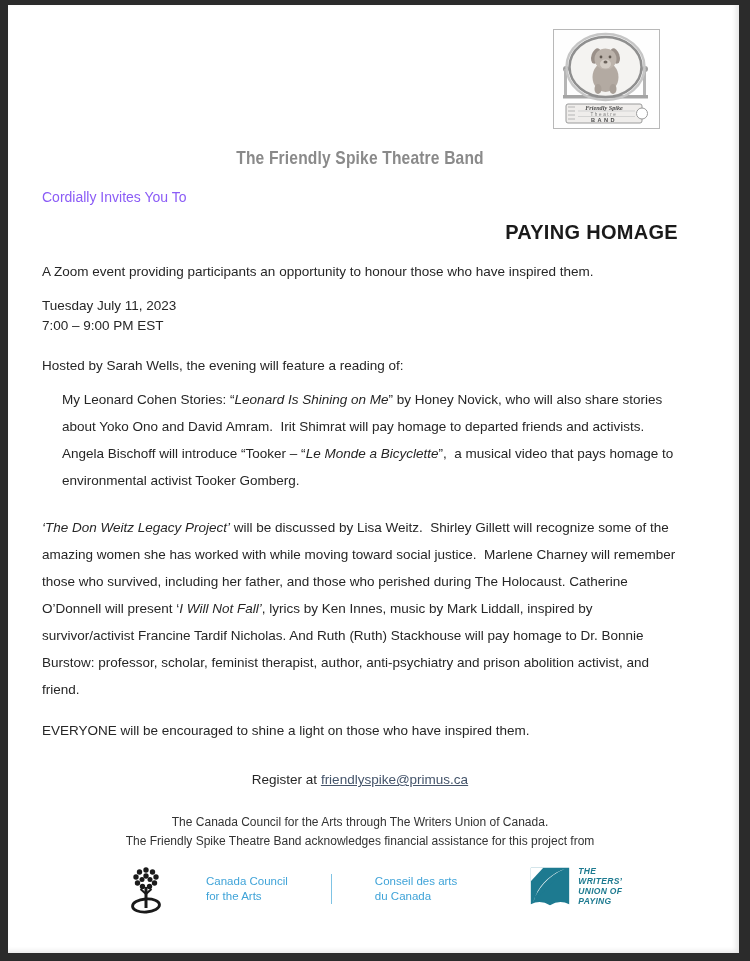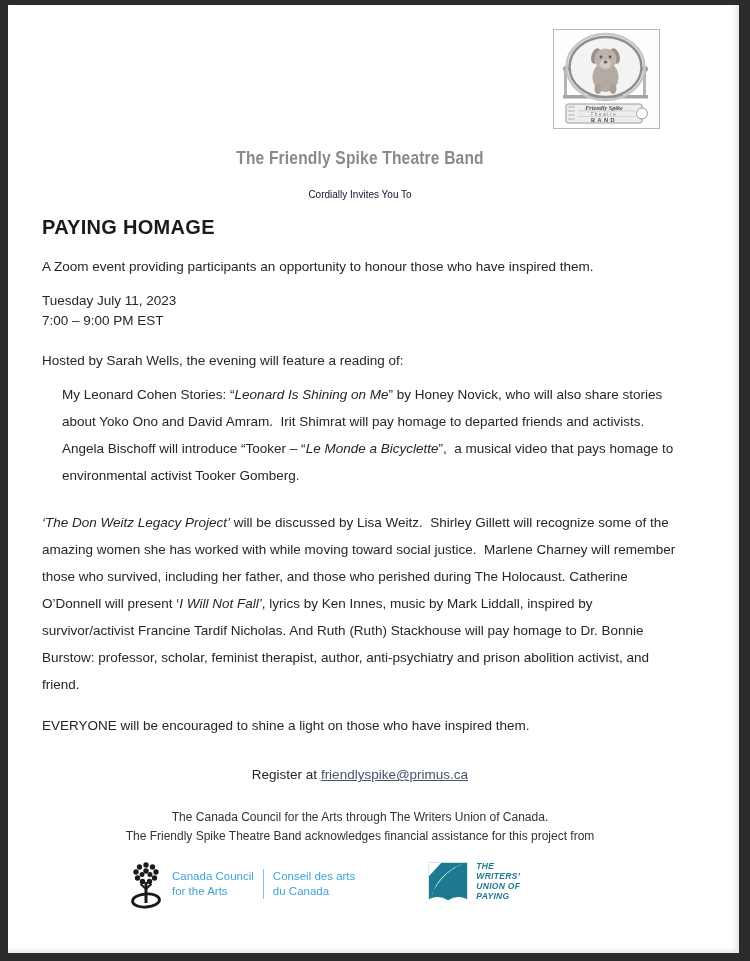"Cordially Invites You To" .invite-line { color: #0f172a -> #8b5cf6; font-size: 10px -> 14px; text-align: center -> none }
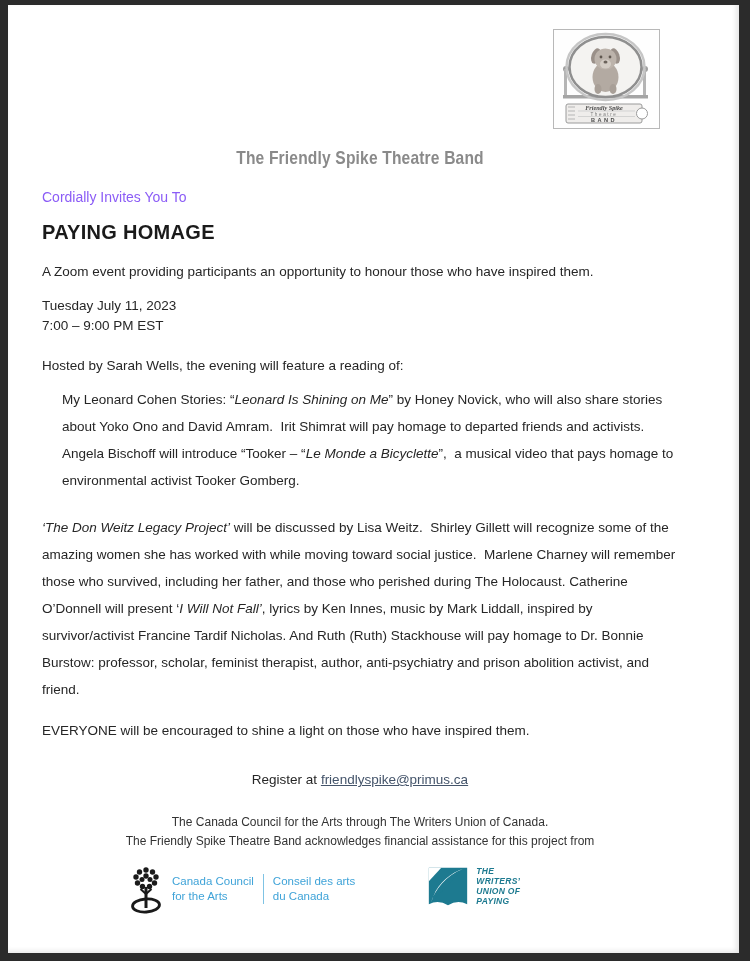"PAYING HOMAGE" .event-title { text-align: left -> right }
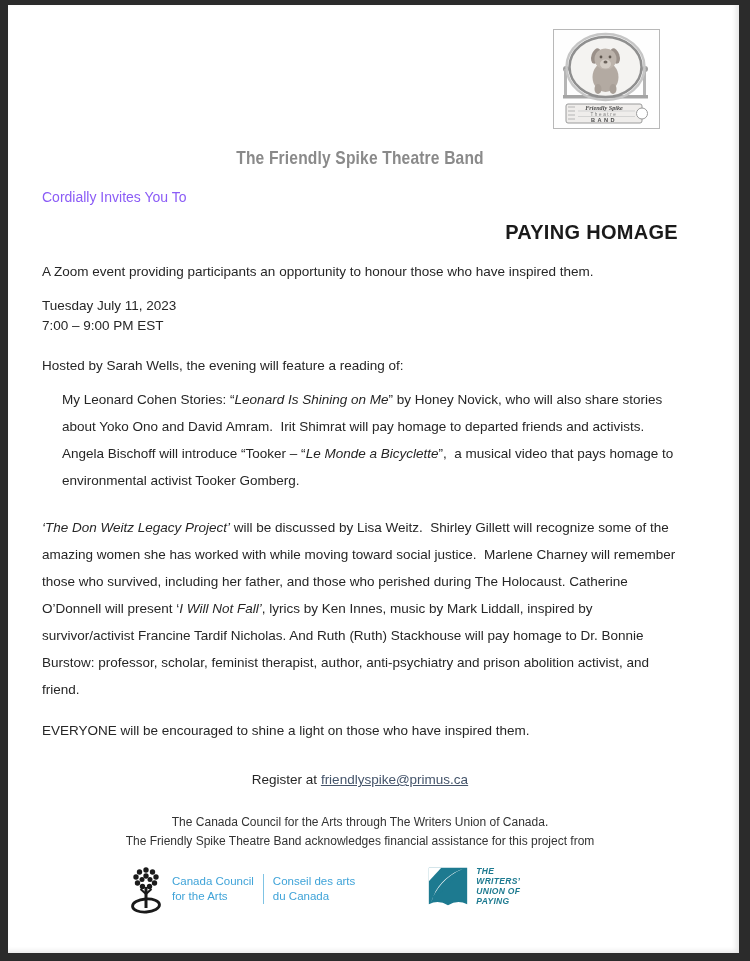"Canada Council" .cca-block { gap: none -> 34px }
